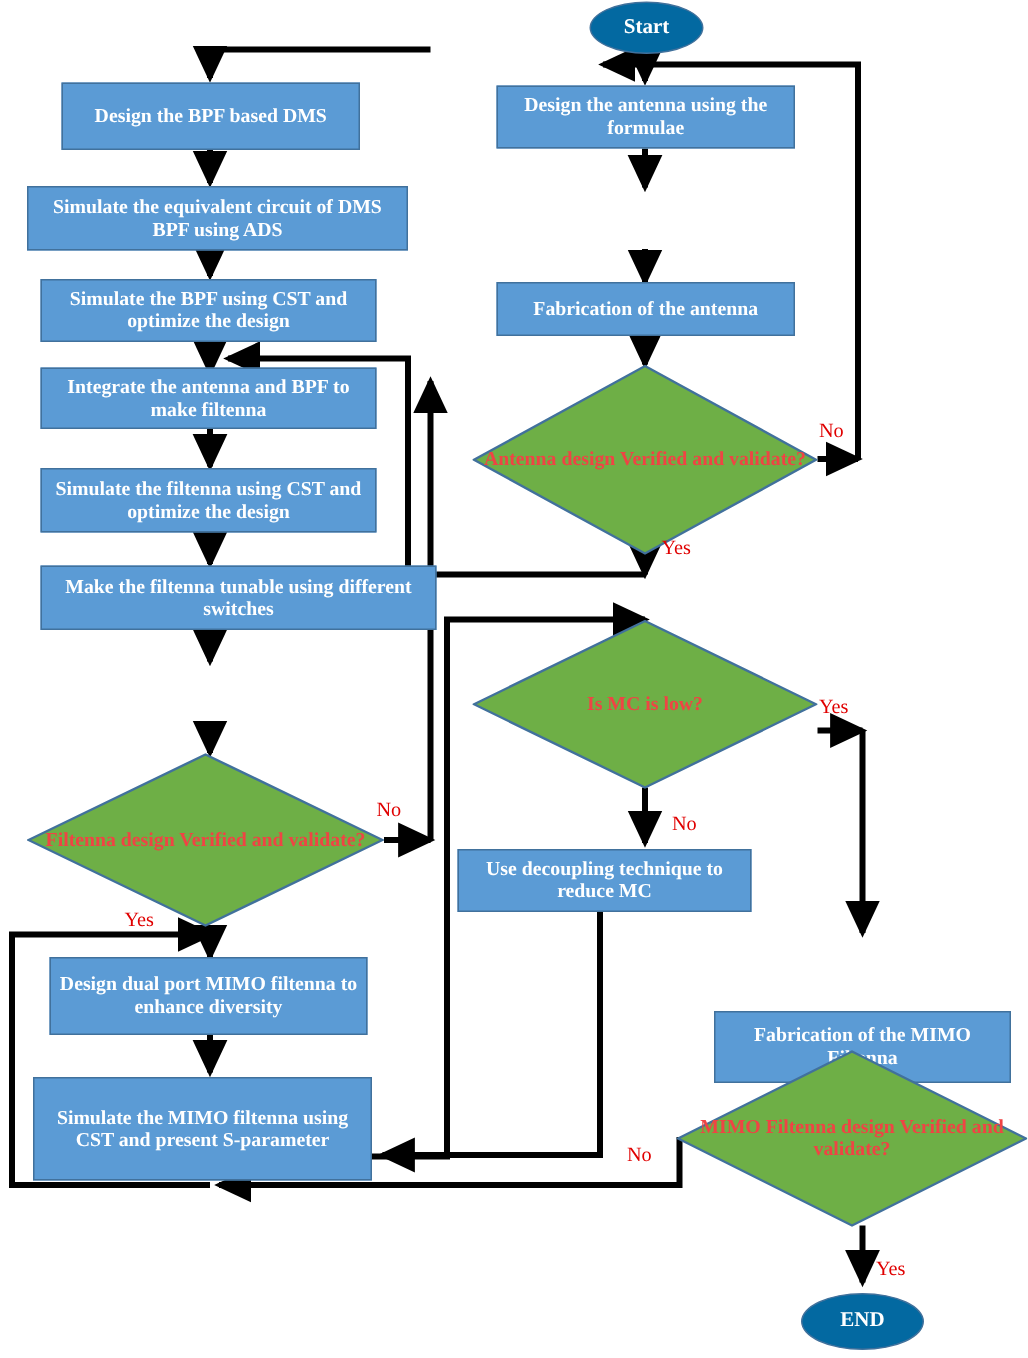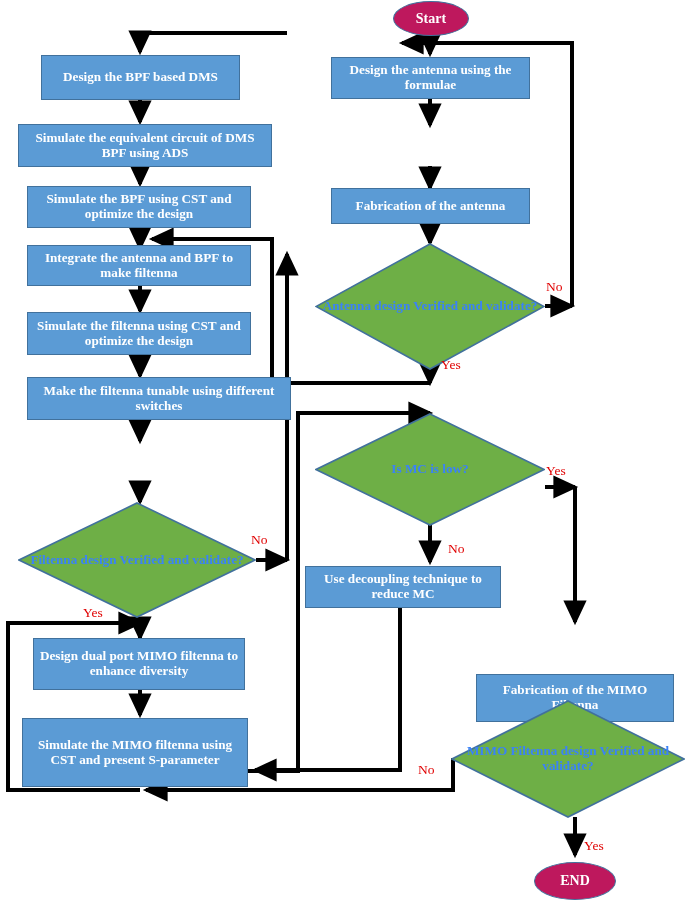"Start" .terminator { background: #be185d -> #0369a1 }
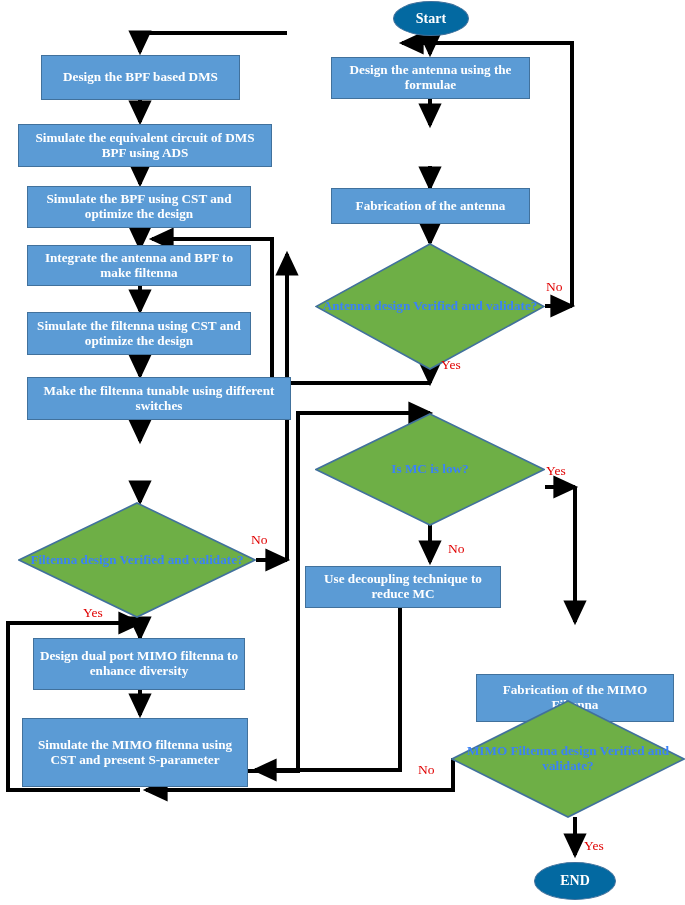"Antenna design Verified and validate?" .decision-label { color: #3b82f6 -> #ef4444 }
